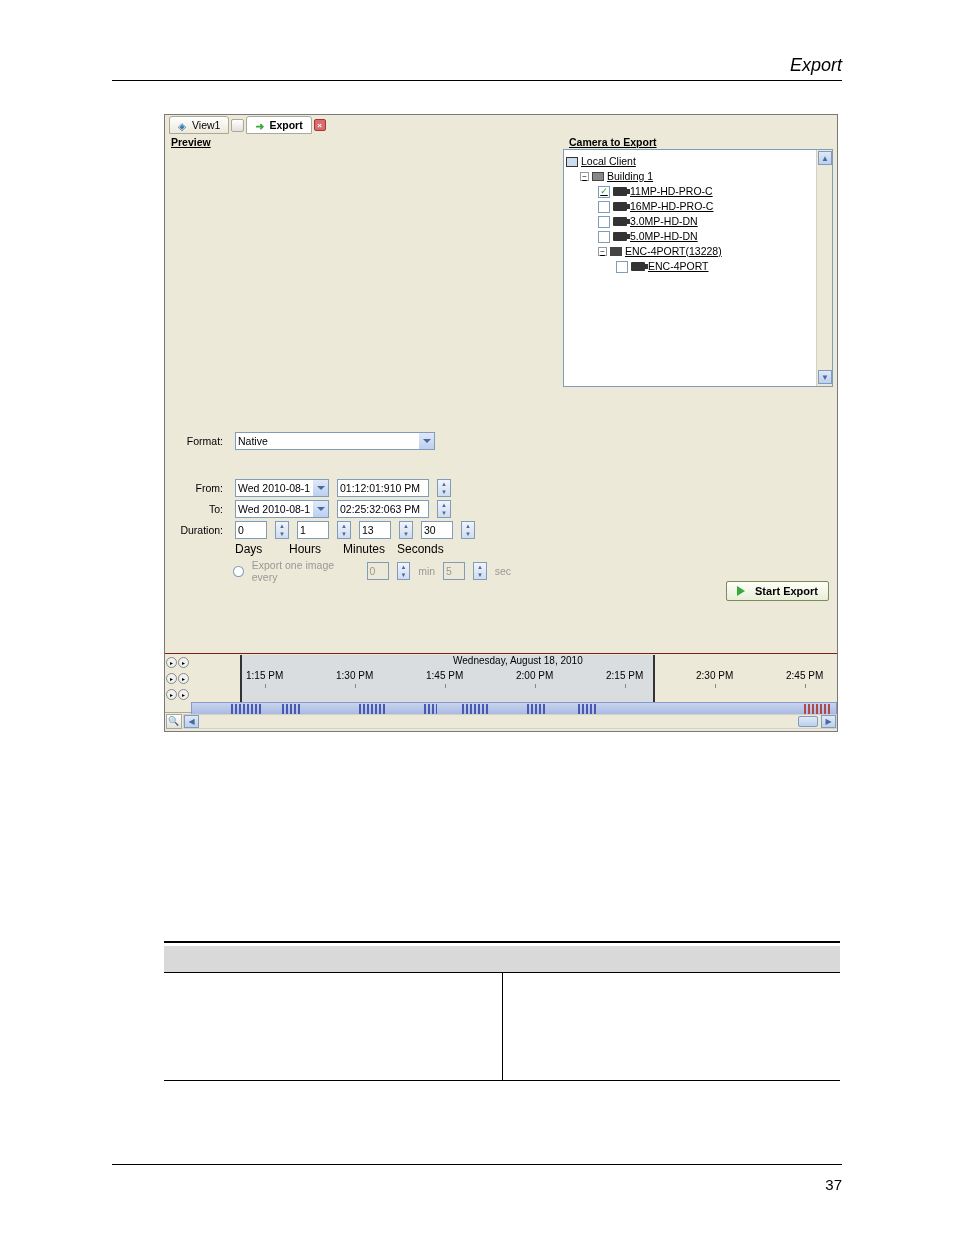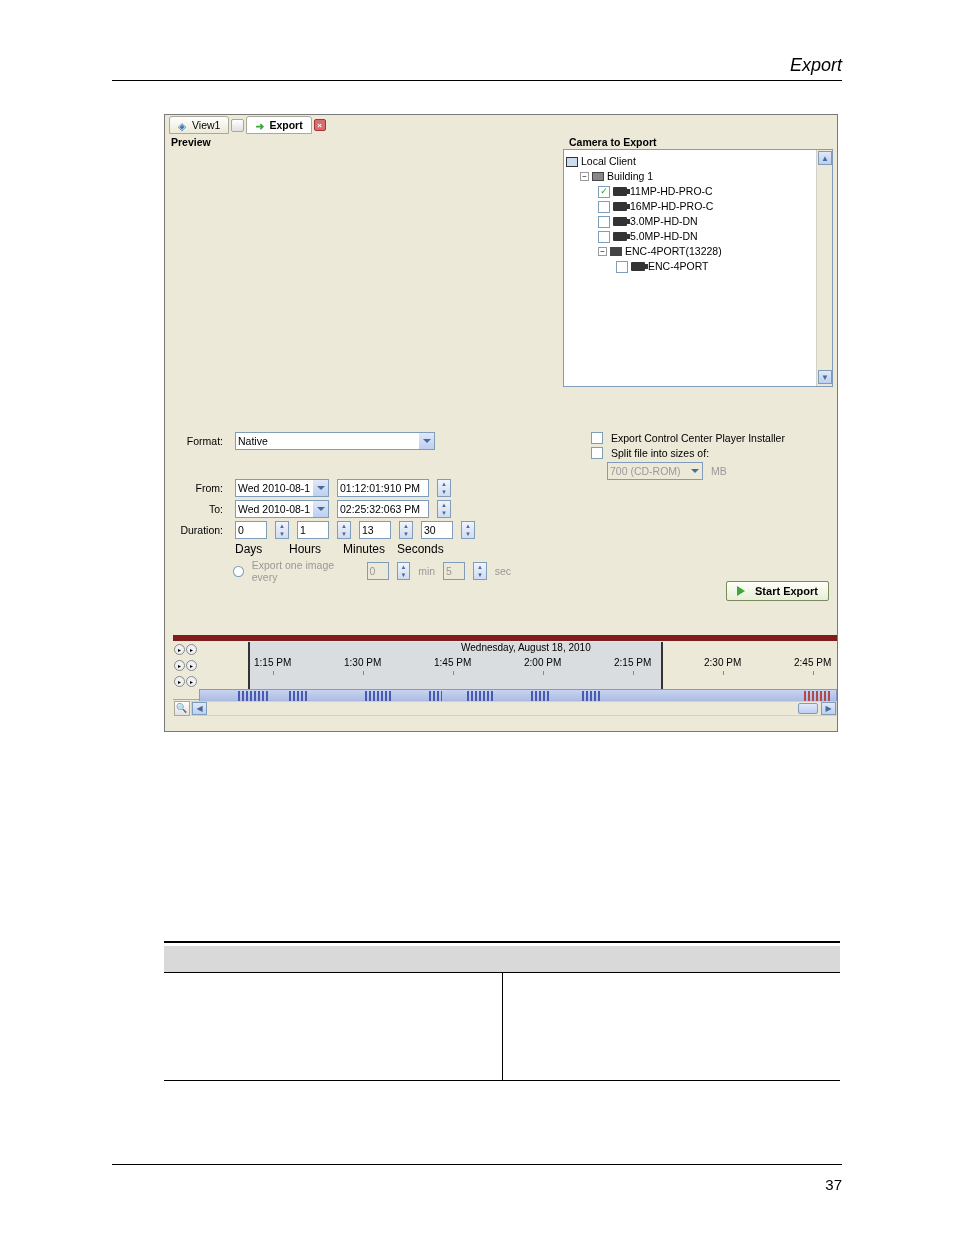"Preview" .main-row { text-decoration: none -> underline }
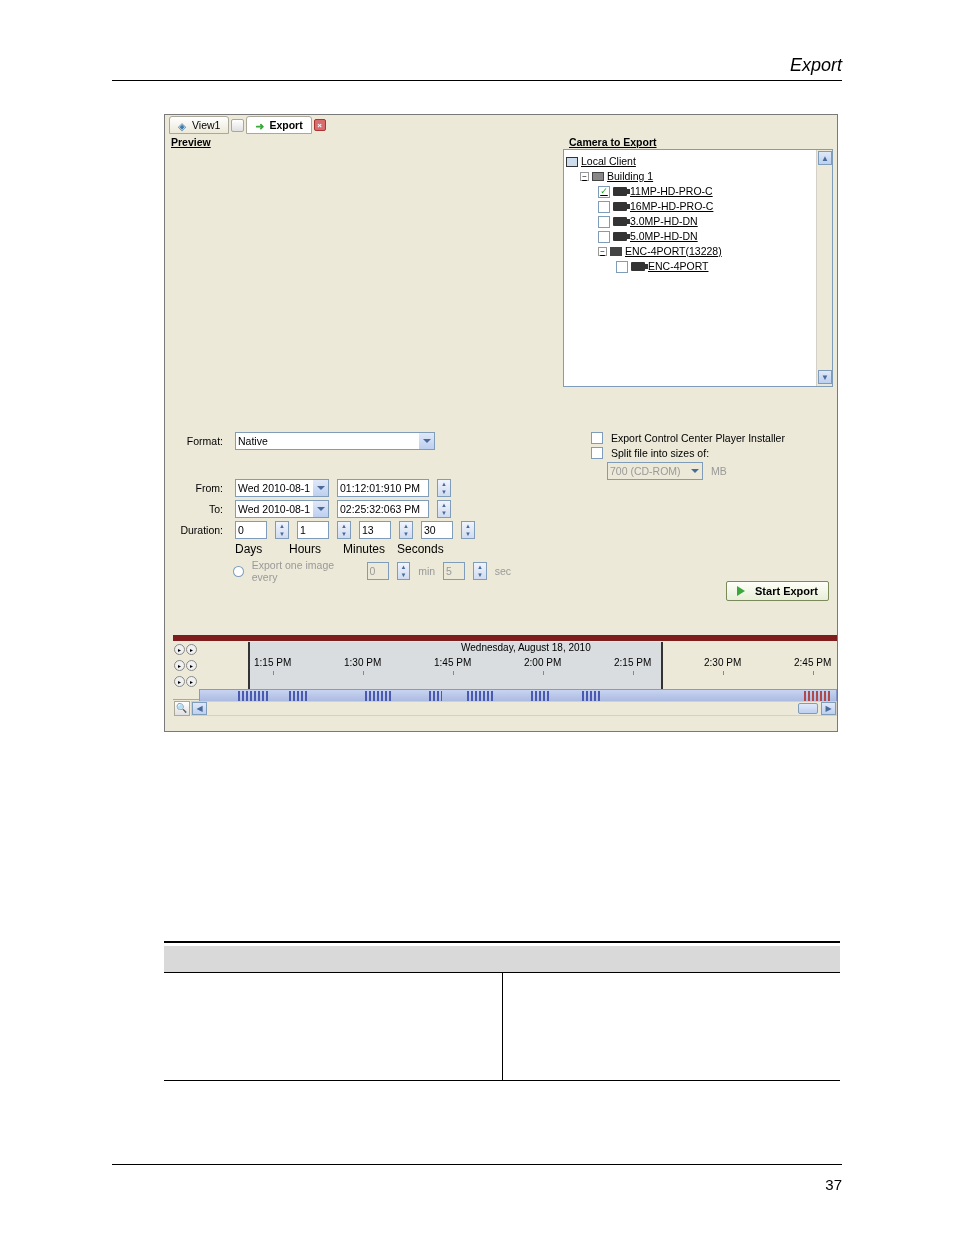"Export Control Center Player Installer" div.right-opts { html: <div> <div> <span></span> <span>Export Control Center Player Installer</span> </div> <div> <span></span> <span>Split file into sizes of:</span> </div> <div> <span><input></span> <span>MB</span> </div> </div> -> none }
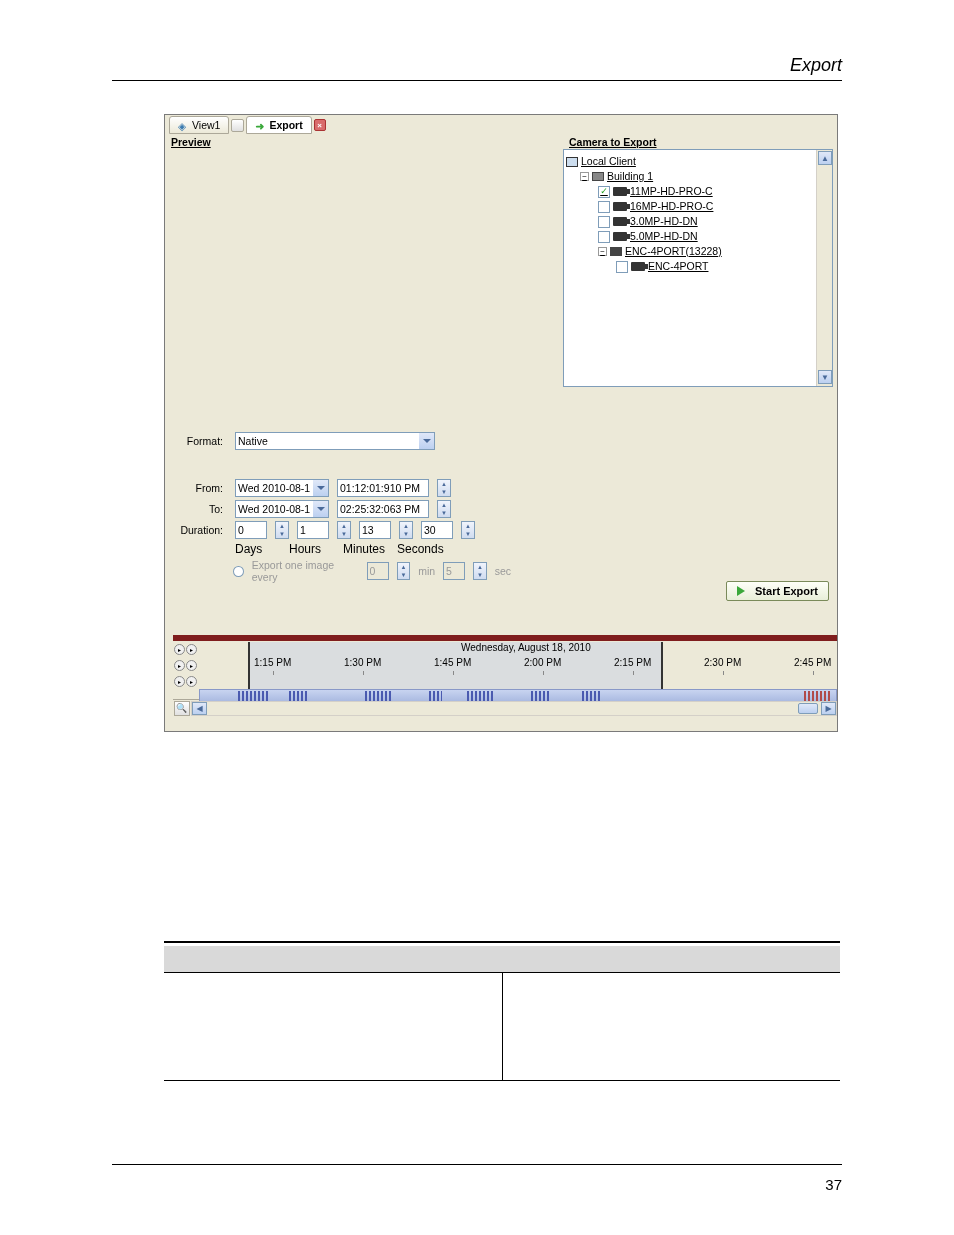"Wednesday, August 18, 2010" .timeline-area { border-top: 6px solid #7f1d1d -> 1px solid #7f1d1d; height: 96px -> 78px; left: 8px -> 0 }
